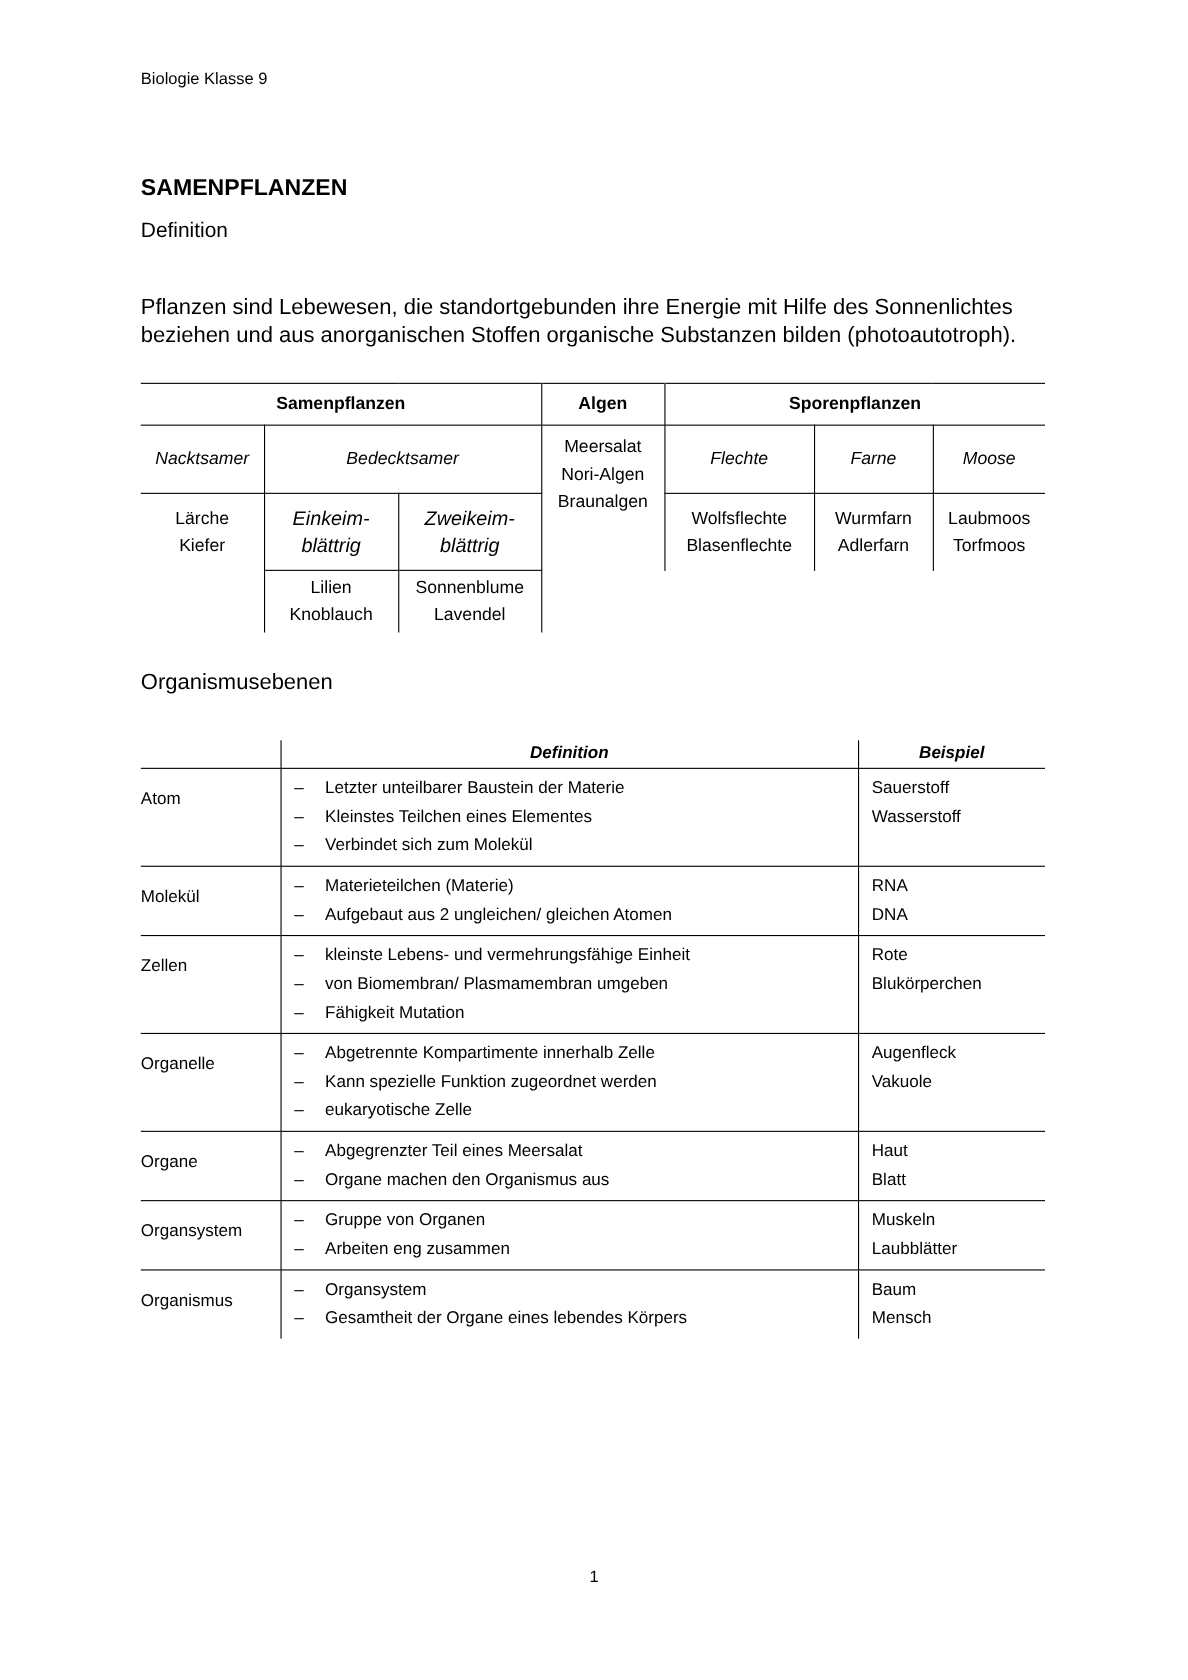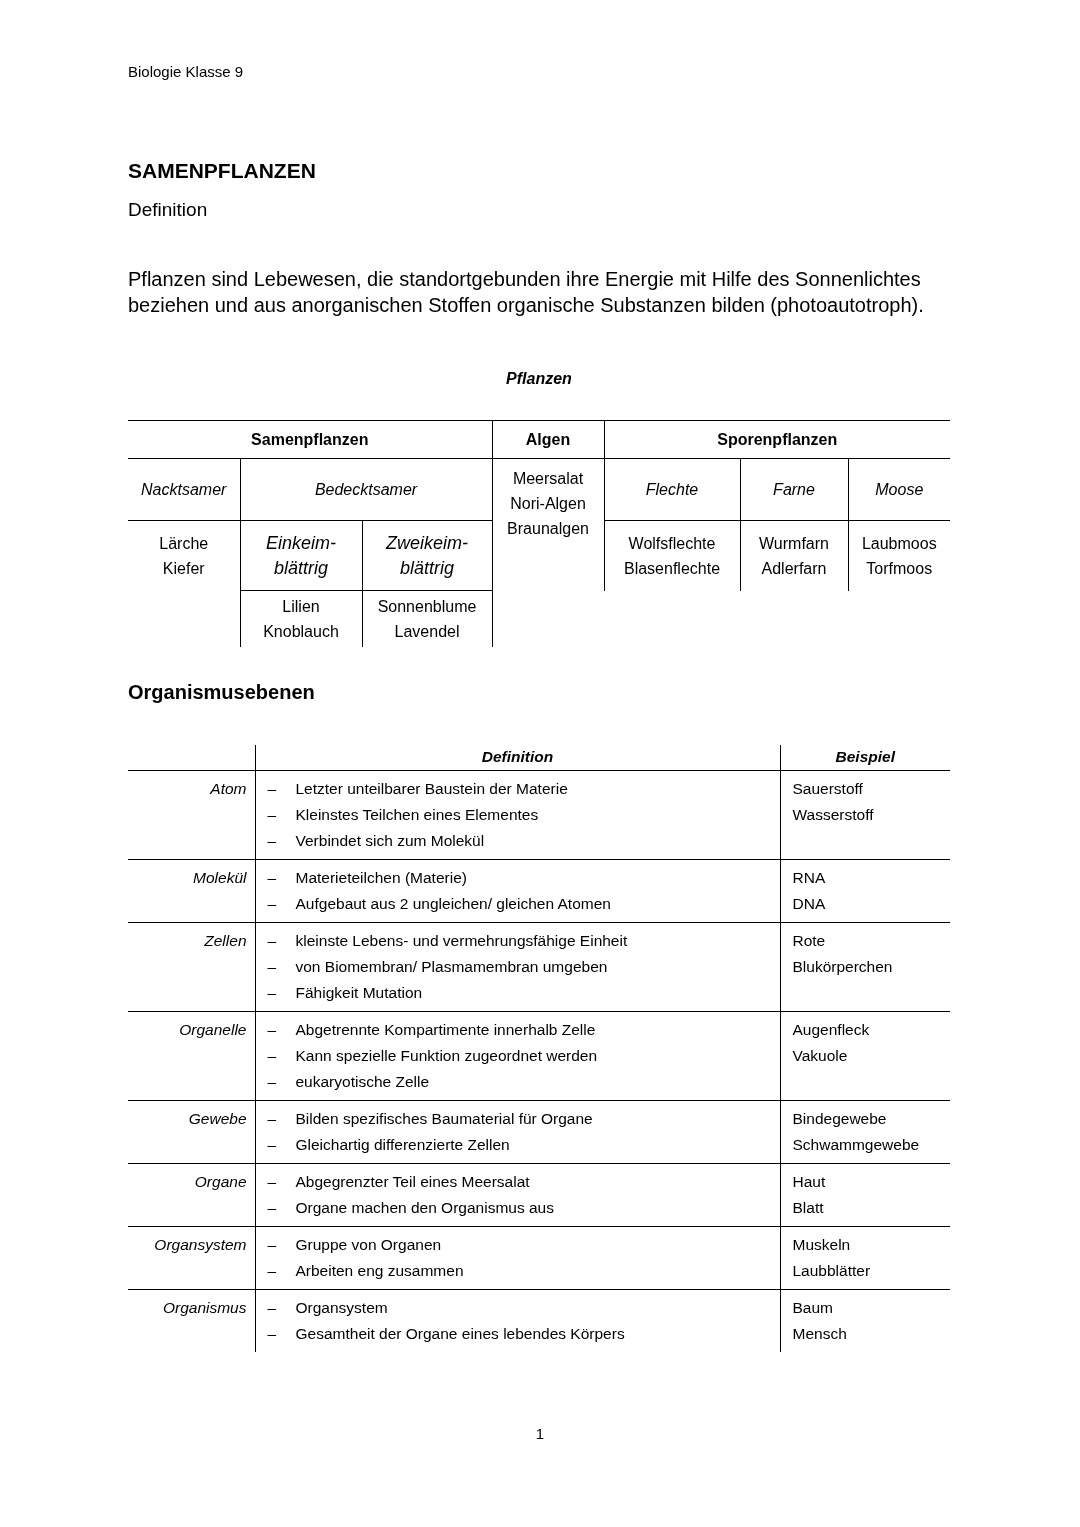"Pflanzen" div.caption { html: <div>Pflanzen</div> -> none }
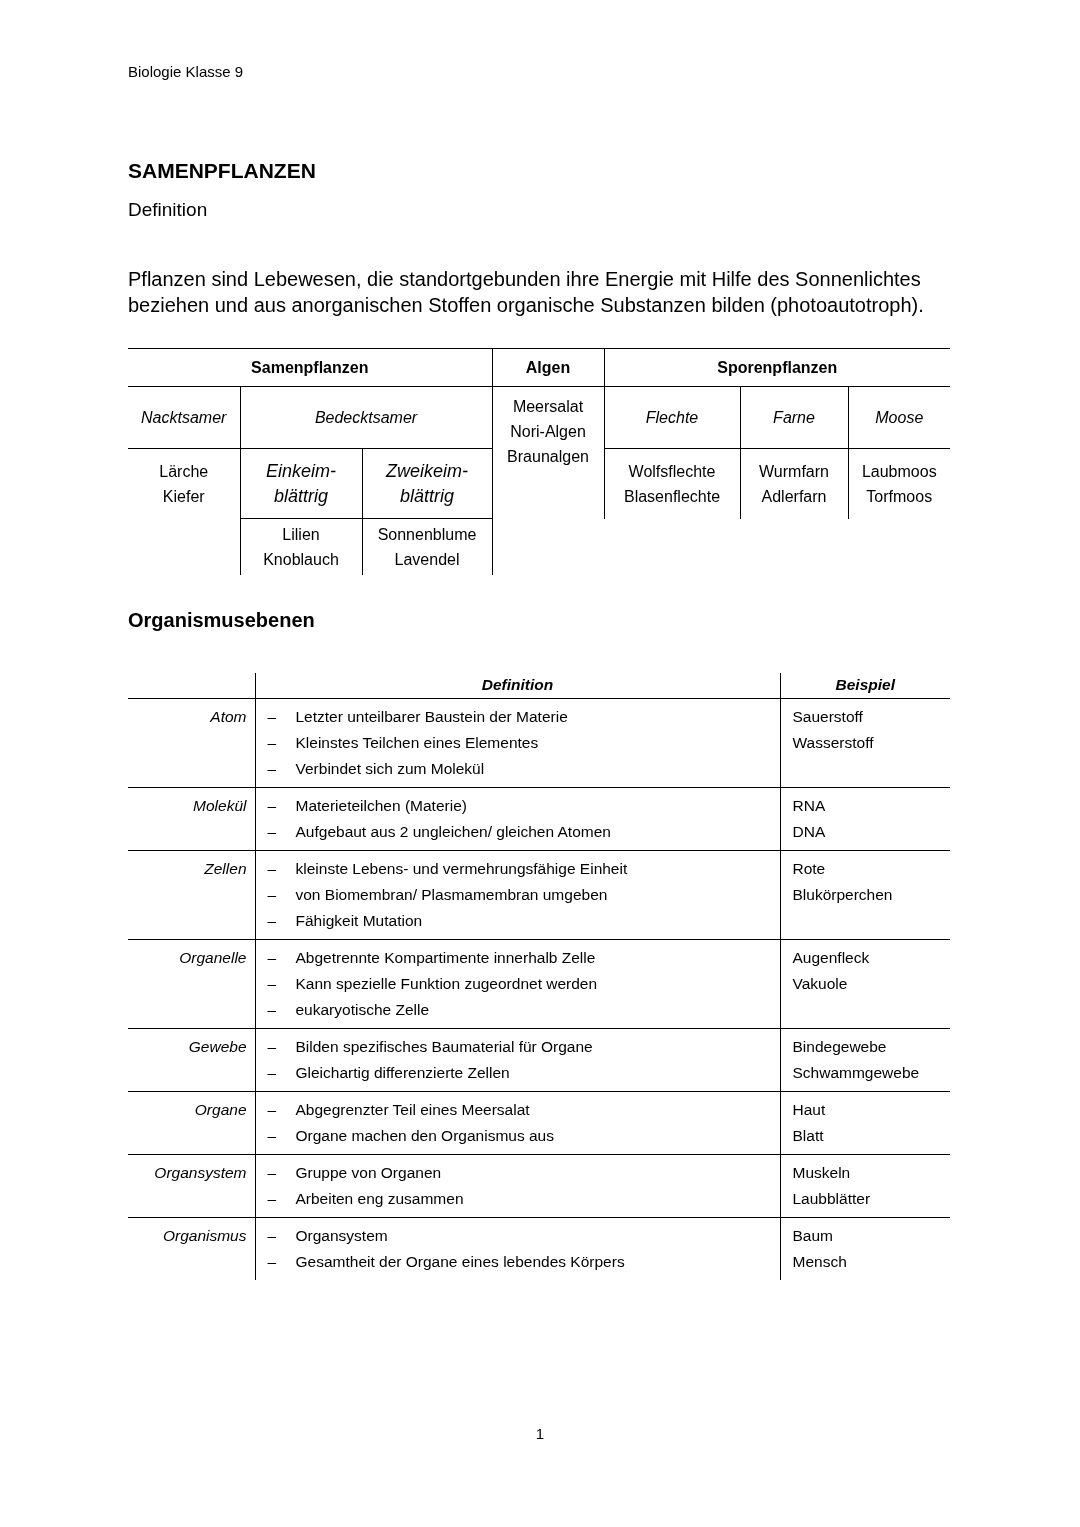"Organismusebenen" .h2b { font-weight: bold -> normal }
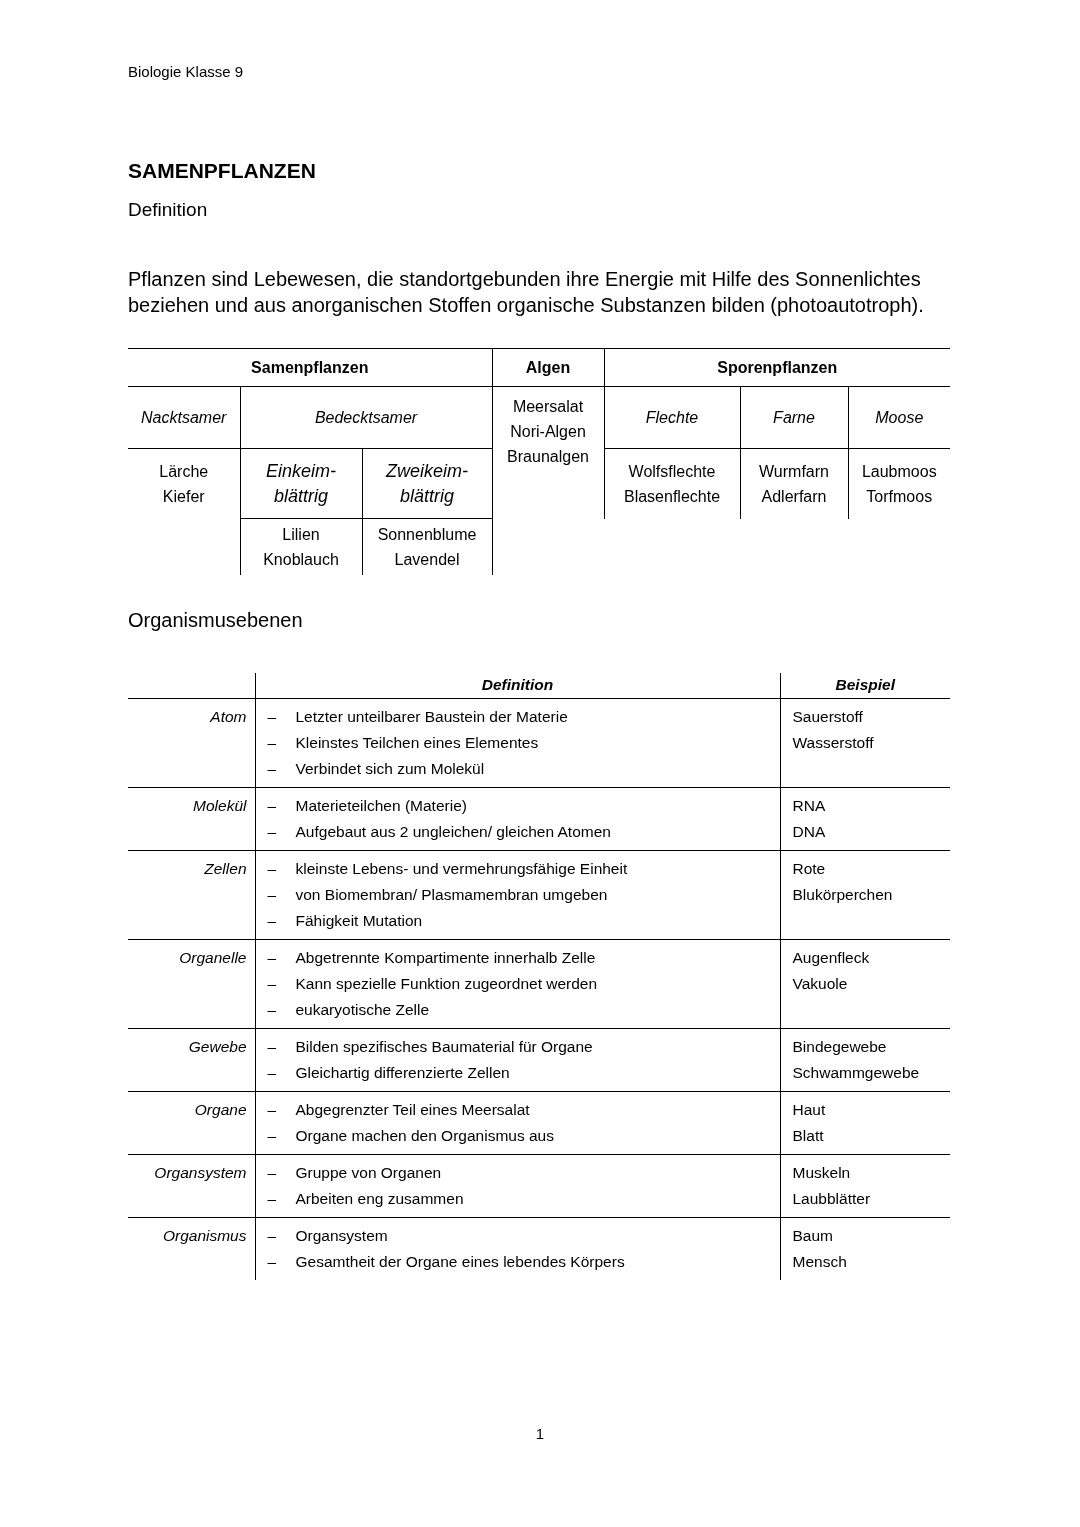"Atom" .org-label { font-style: italic -> none; padding: 5px 8px 0 0 -> 15px 8px 0 0; text-align: right -> none }
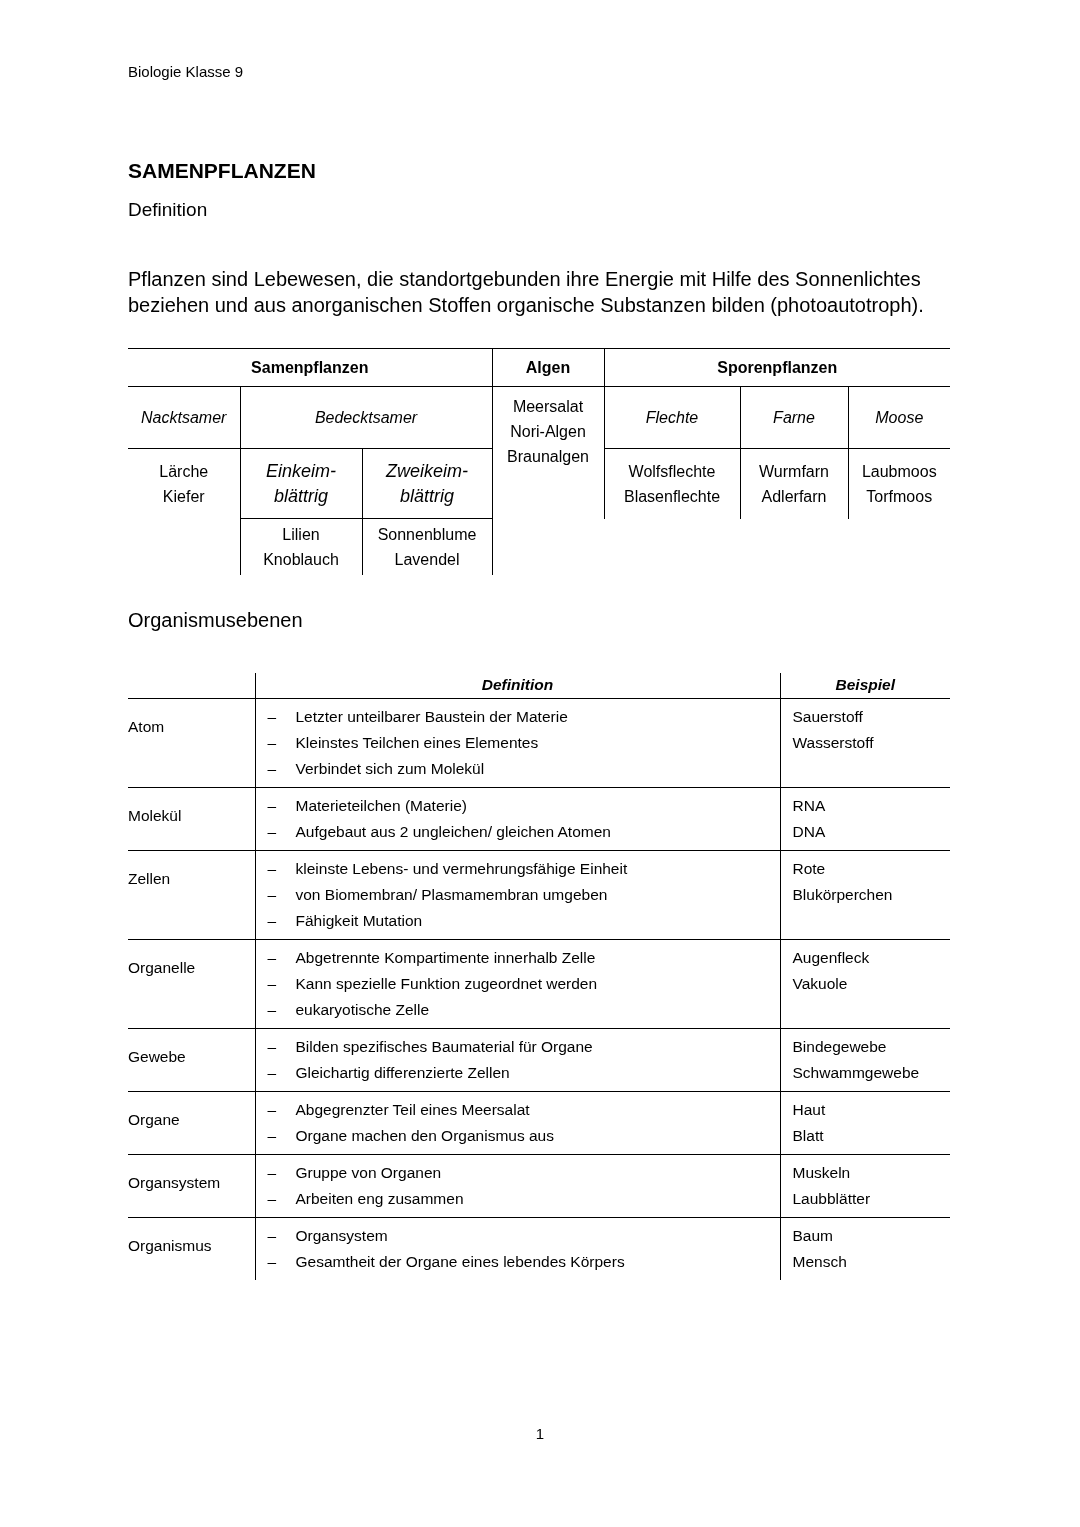"Gewebe" tr { html: <tr> <td>Gewebe</td> <td> <div> <span>–</span> <span>Bilden spezifisches Baumaterial für Organe</span> </div> <div> <span>–</span> <span>Gleichartig differenzierte Zellen</span> </div> </td> <td>Bindegewebe Schwammgewebe</td> </tr> -> none }
